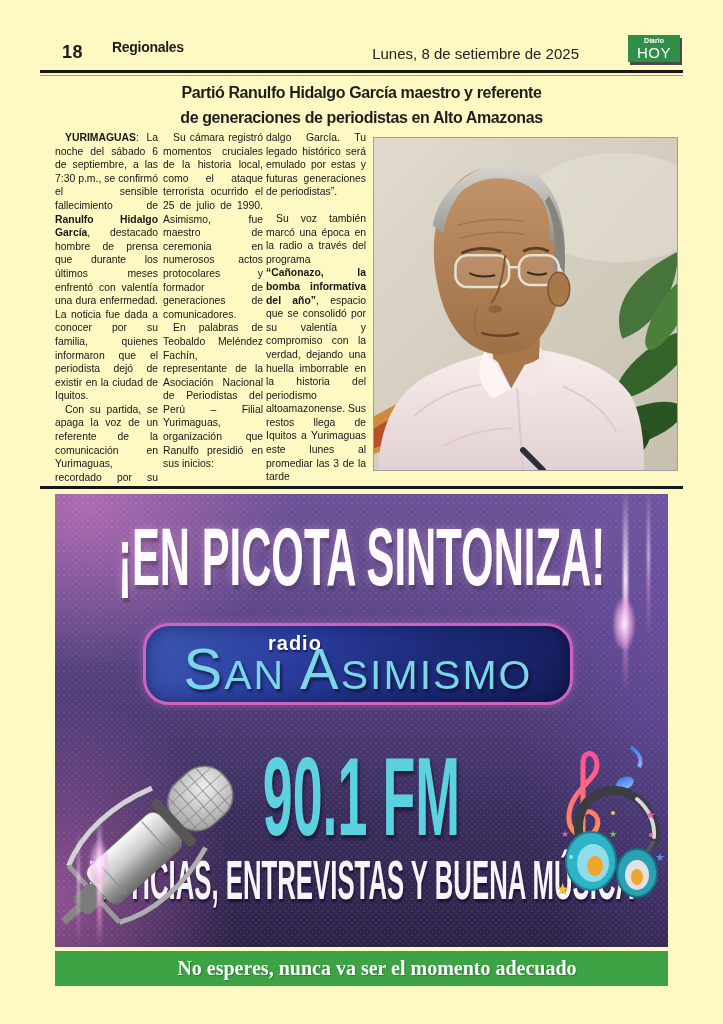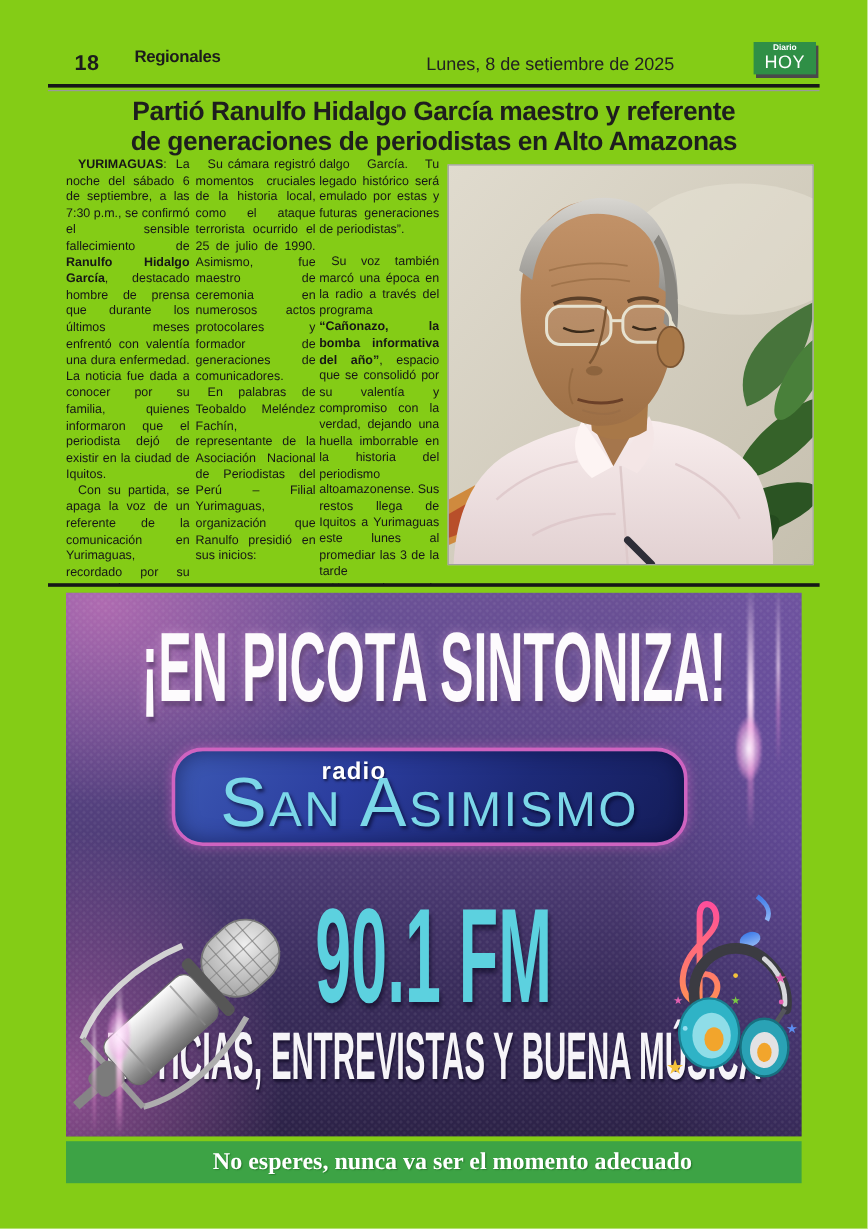"18" .page { background: #84cc16 -> #fef9c3 }
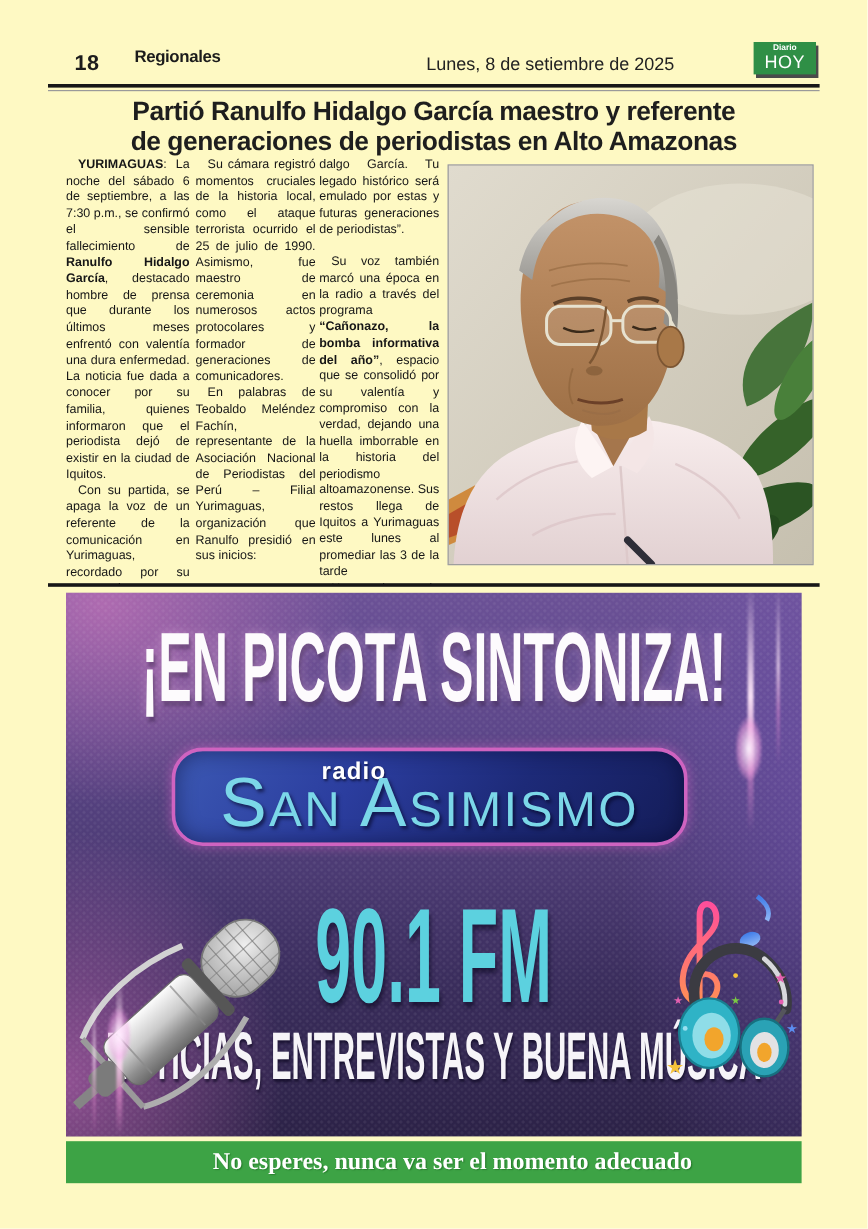"Lunes, 8 de setiembre de" .date { right: 121px -> 104px }
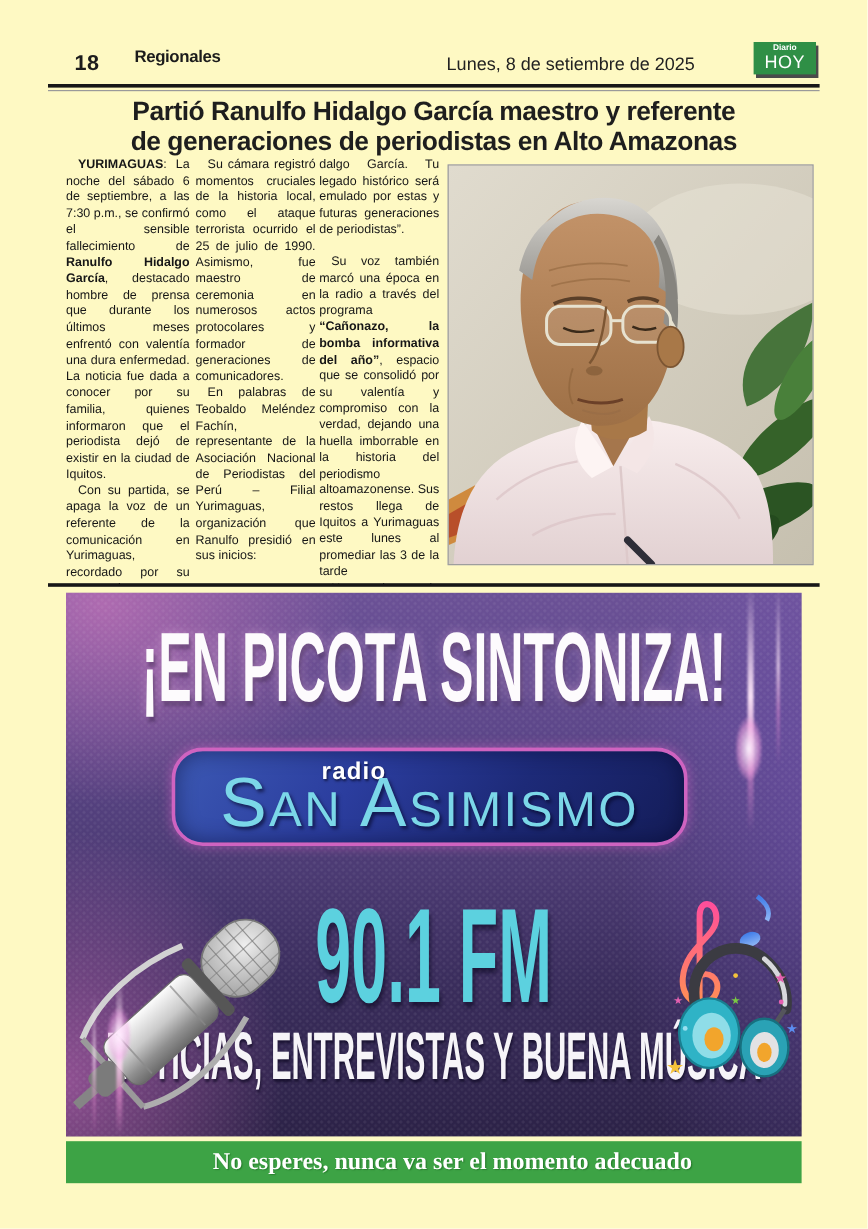"Partió Ranulfo Hidalgo García maestro" .headline { font-size: 22px -> 16px }
